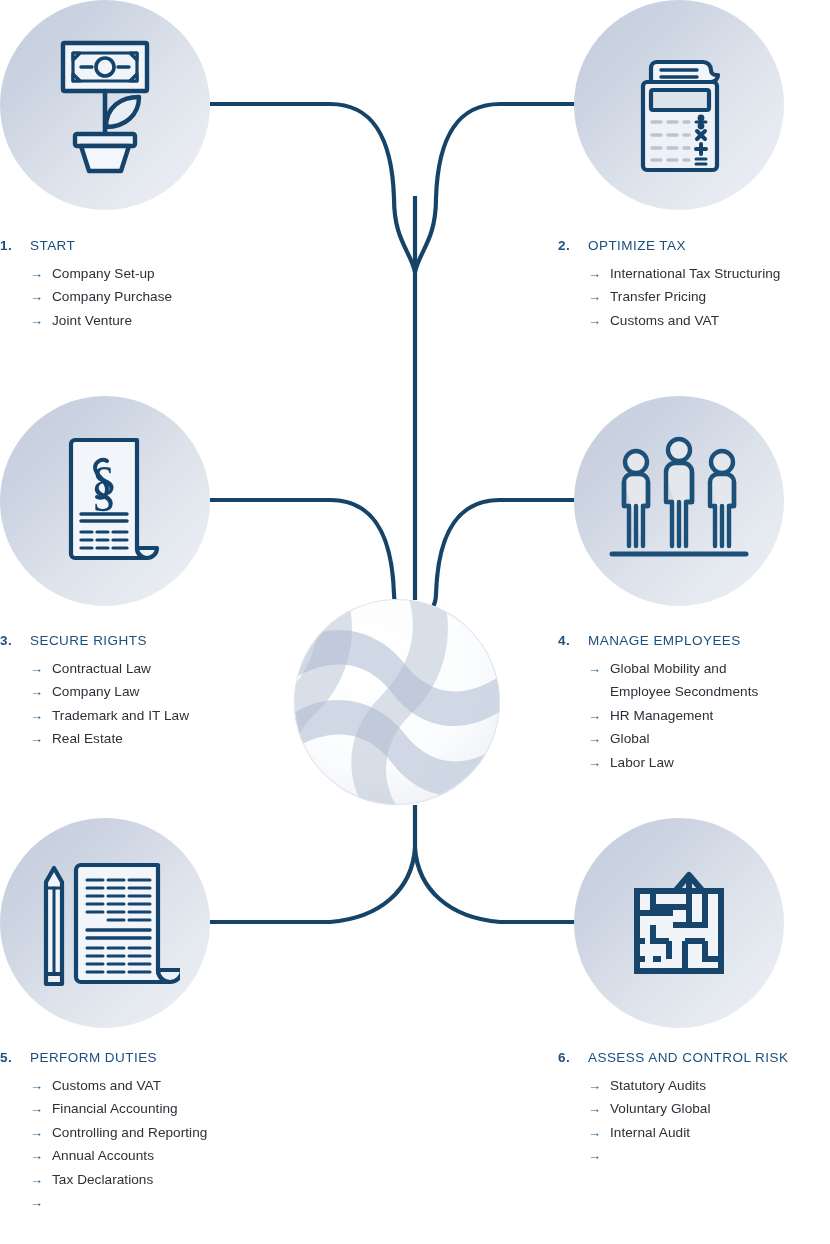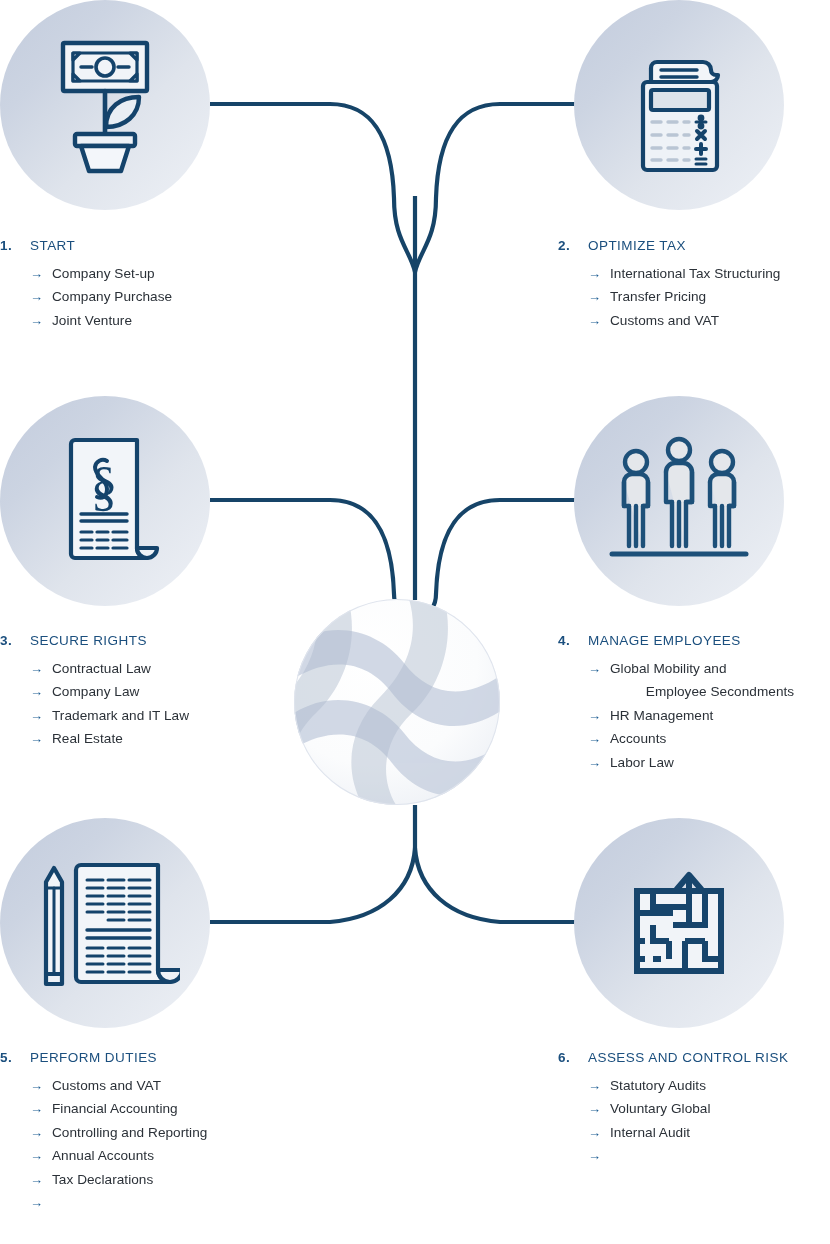"Employee Secondments" .bullet-text .line2 { text-align: center -> none }
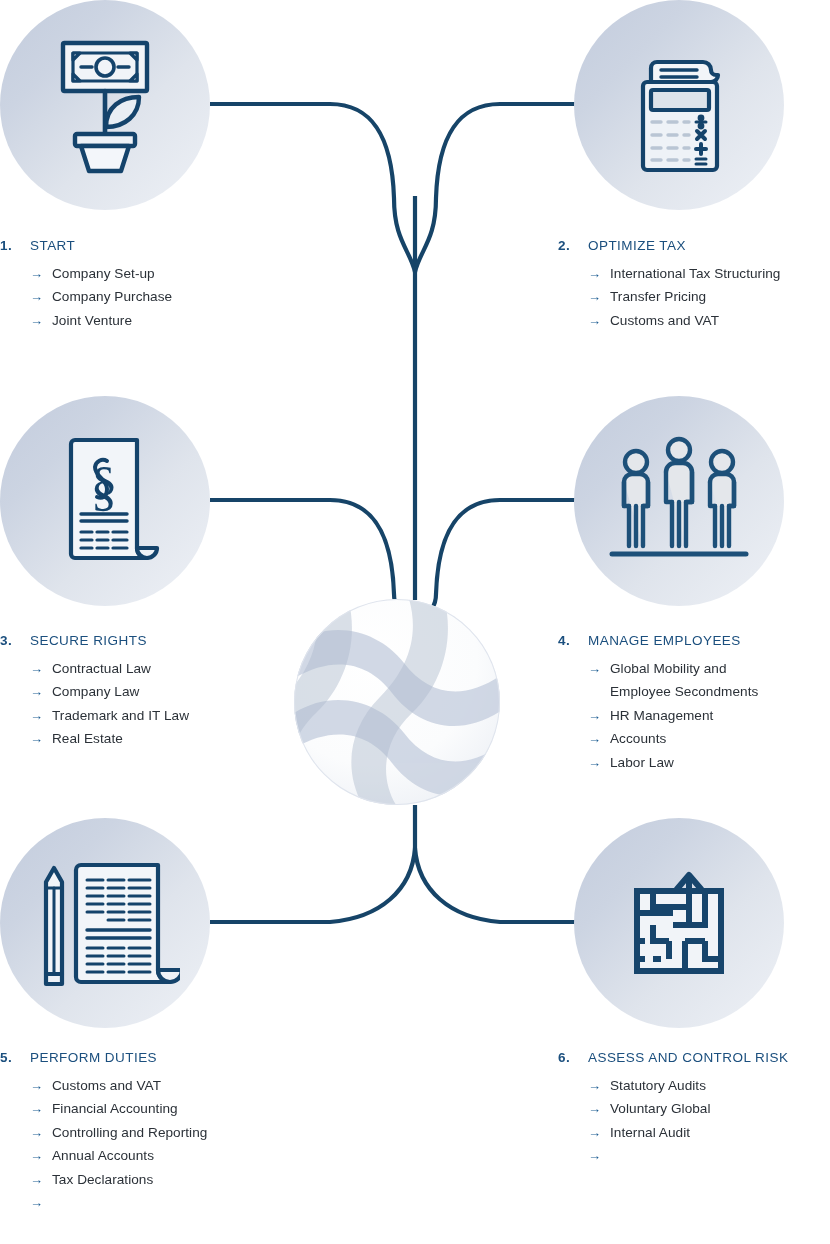"Accounts" span.bullet-text { text: Accounts -> Global }
